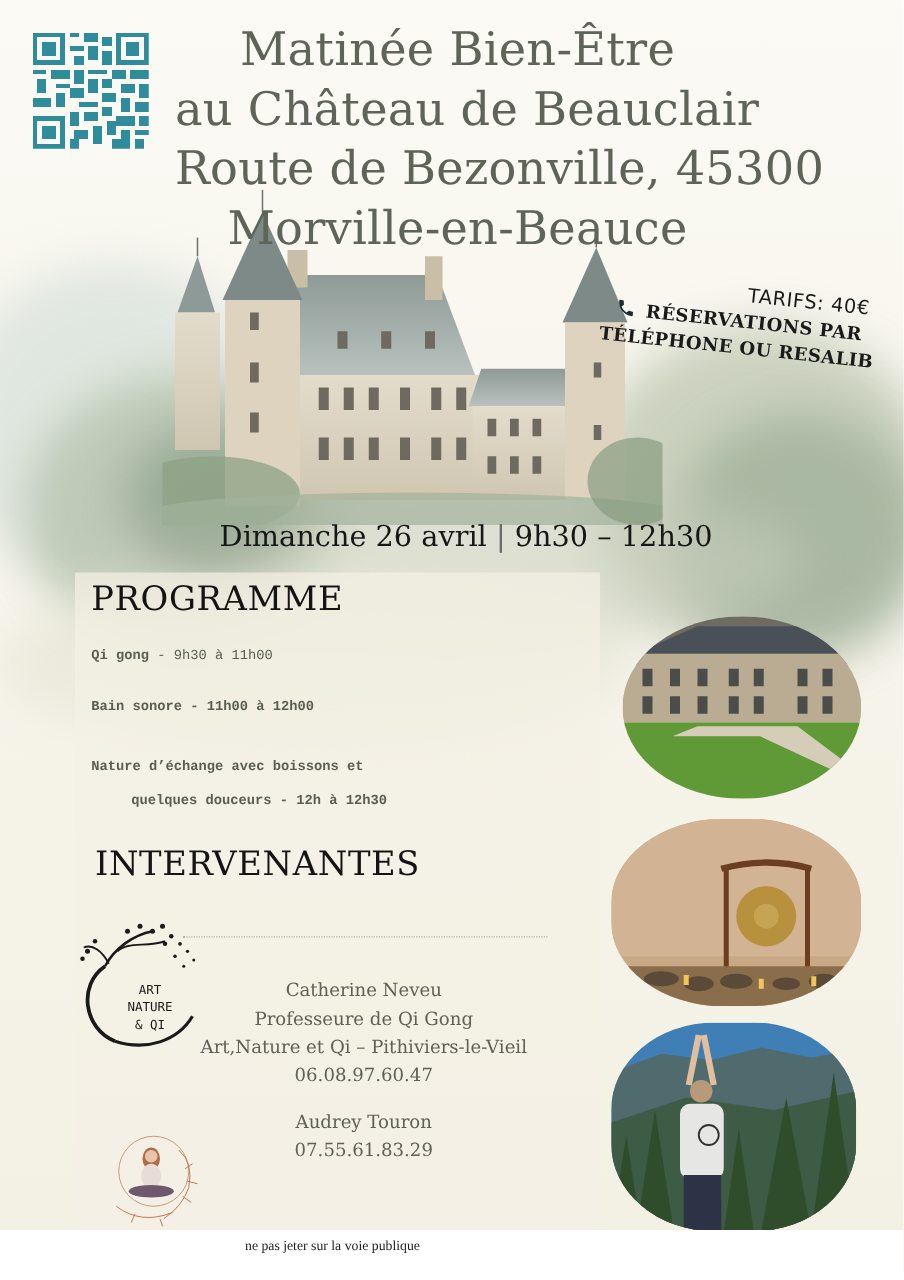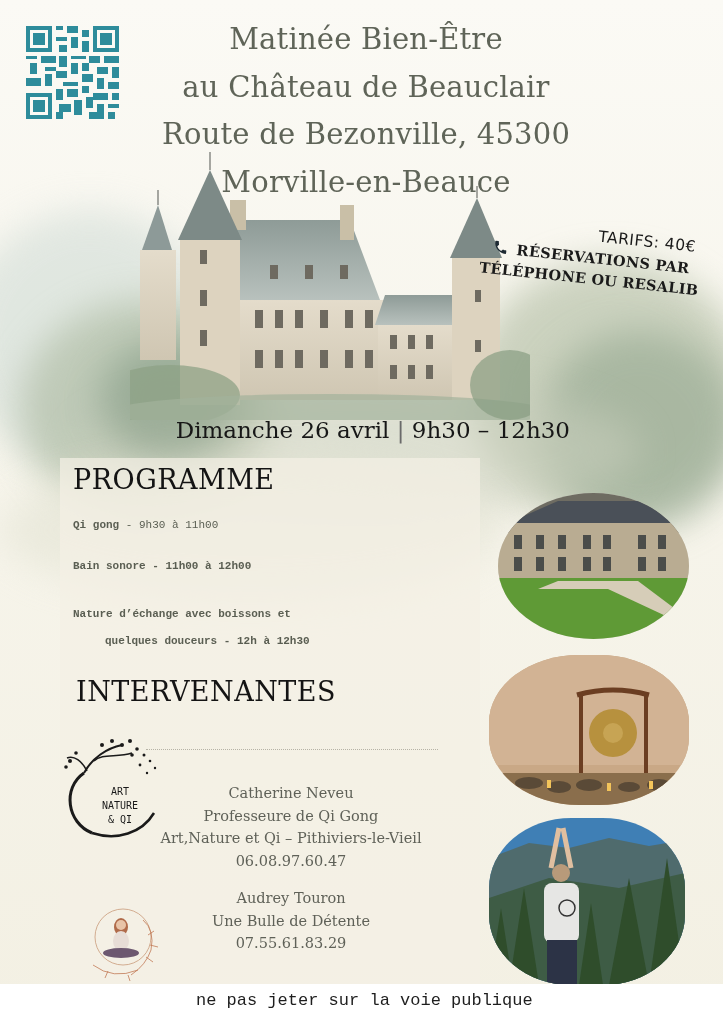"Matinée Bien-Être" .title { font-size: 29px -> 37px }
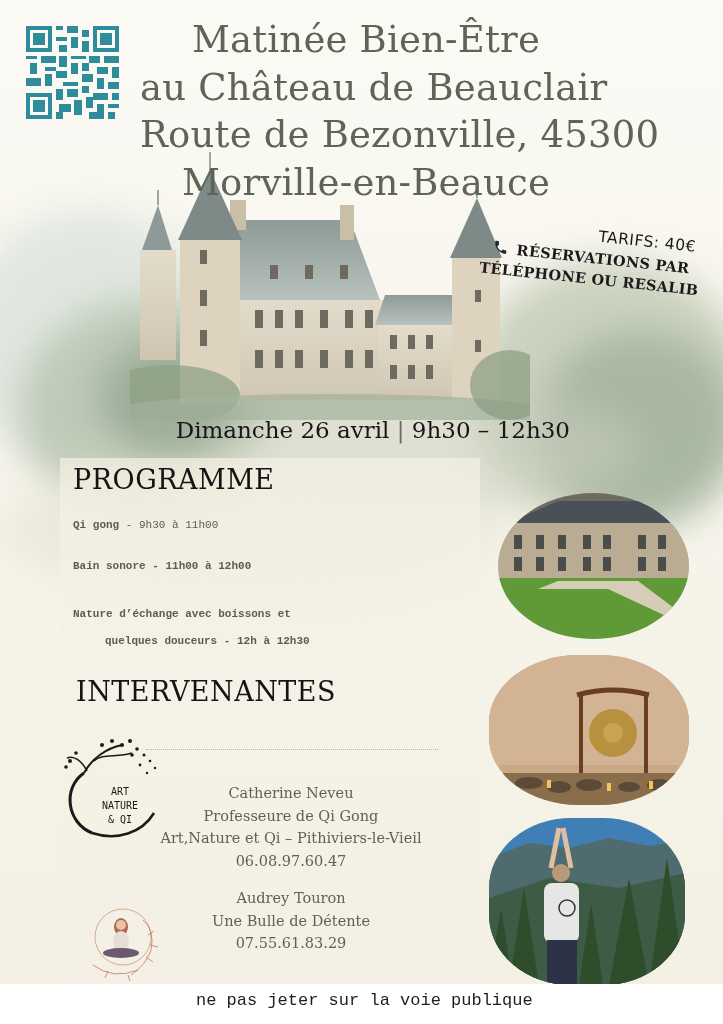"Une Bulle de Détente" div { html: <div>Une Bulle de Détente</div> -> none }
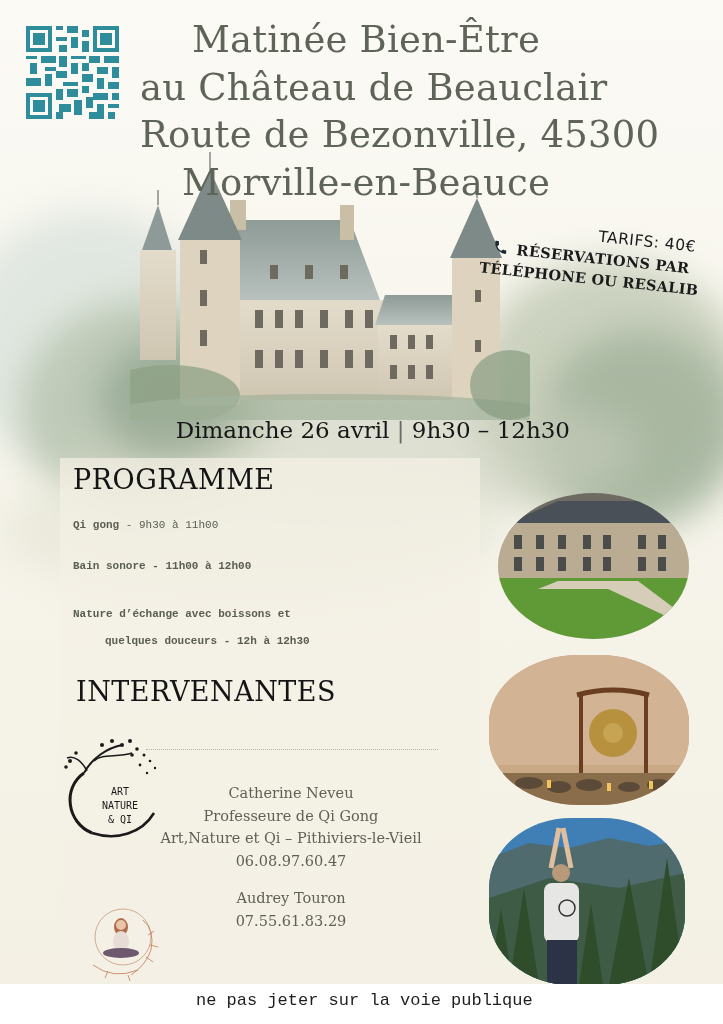"ne pas jeter sur la" .footer span { font-family: Liberation Mono, monospace -> Liberation Serif, serif; font-size: 17px -> 11px }
